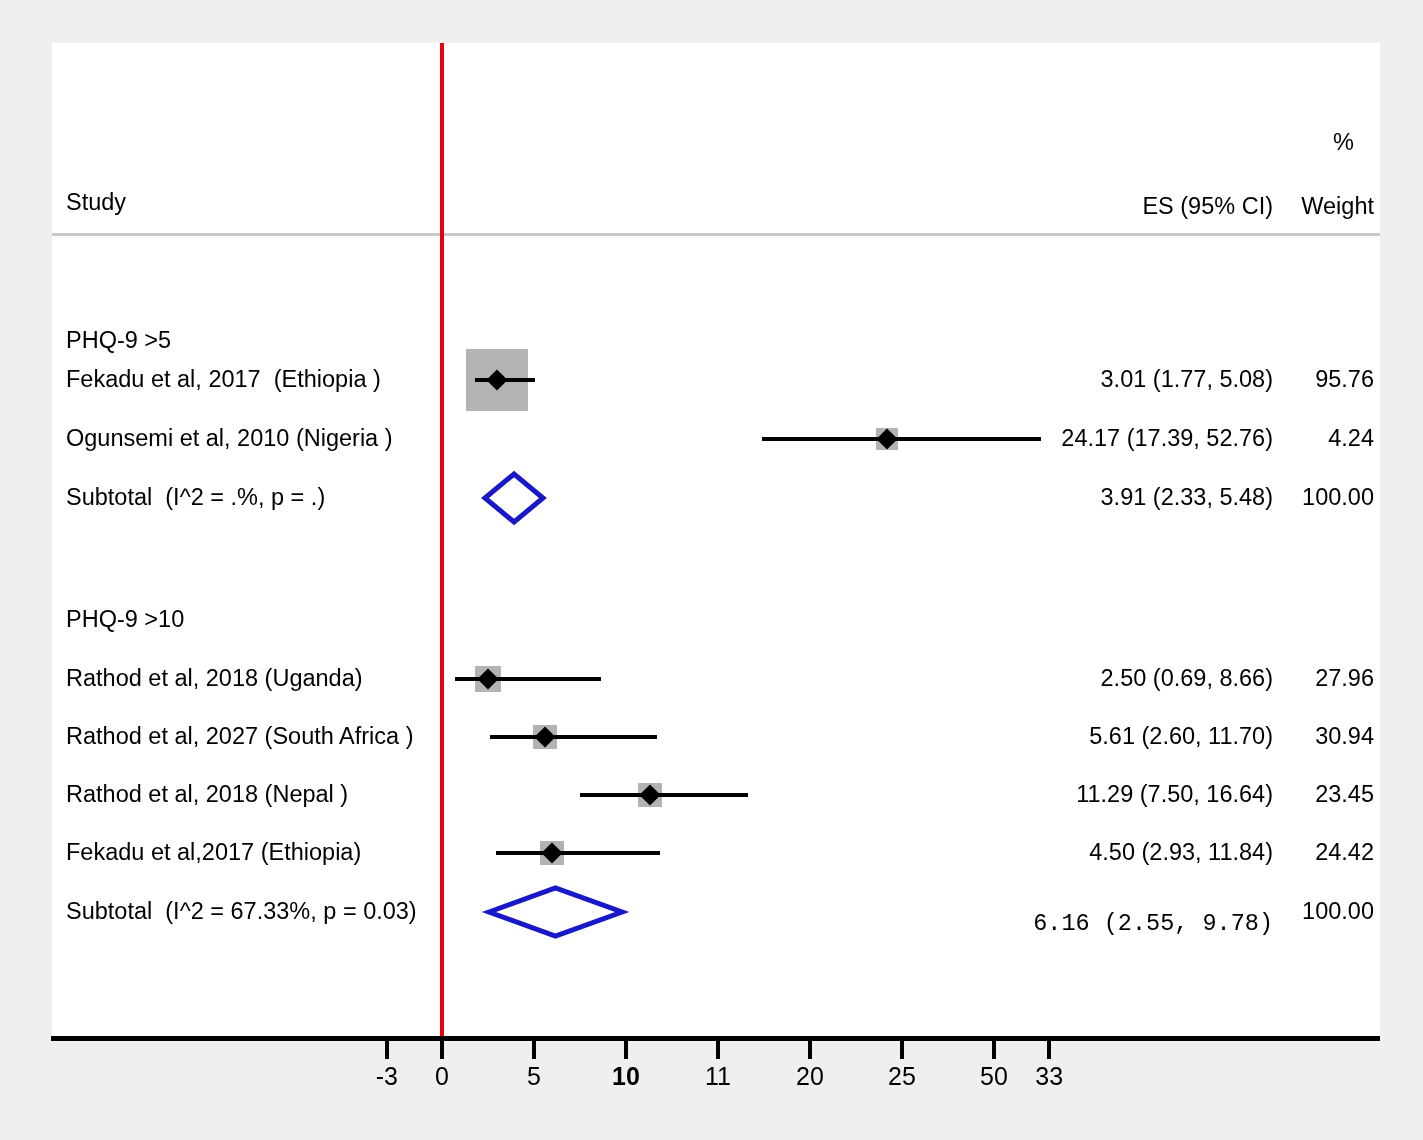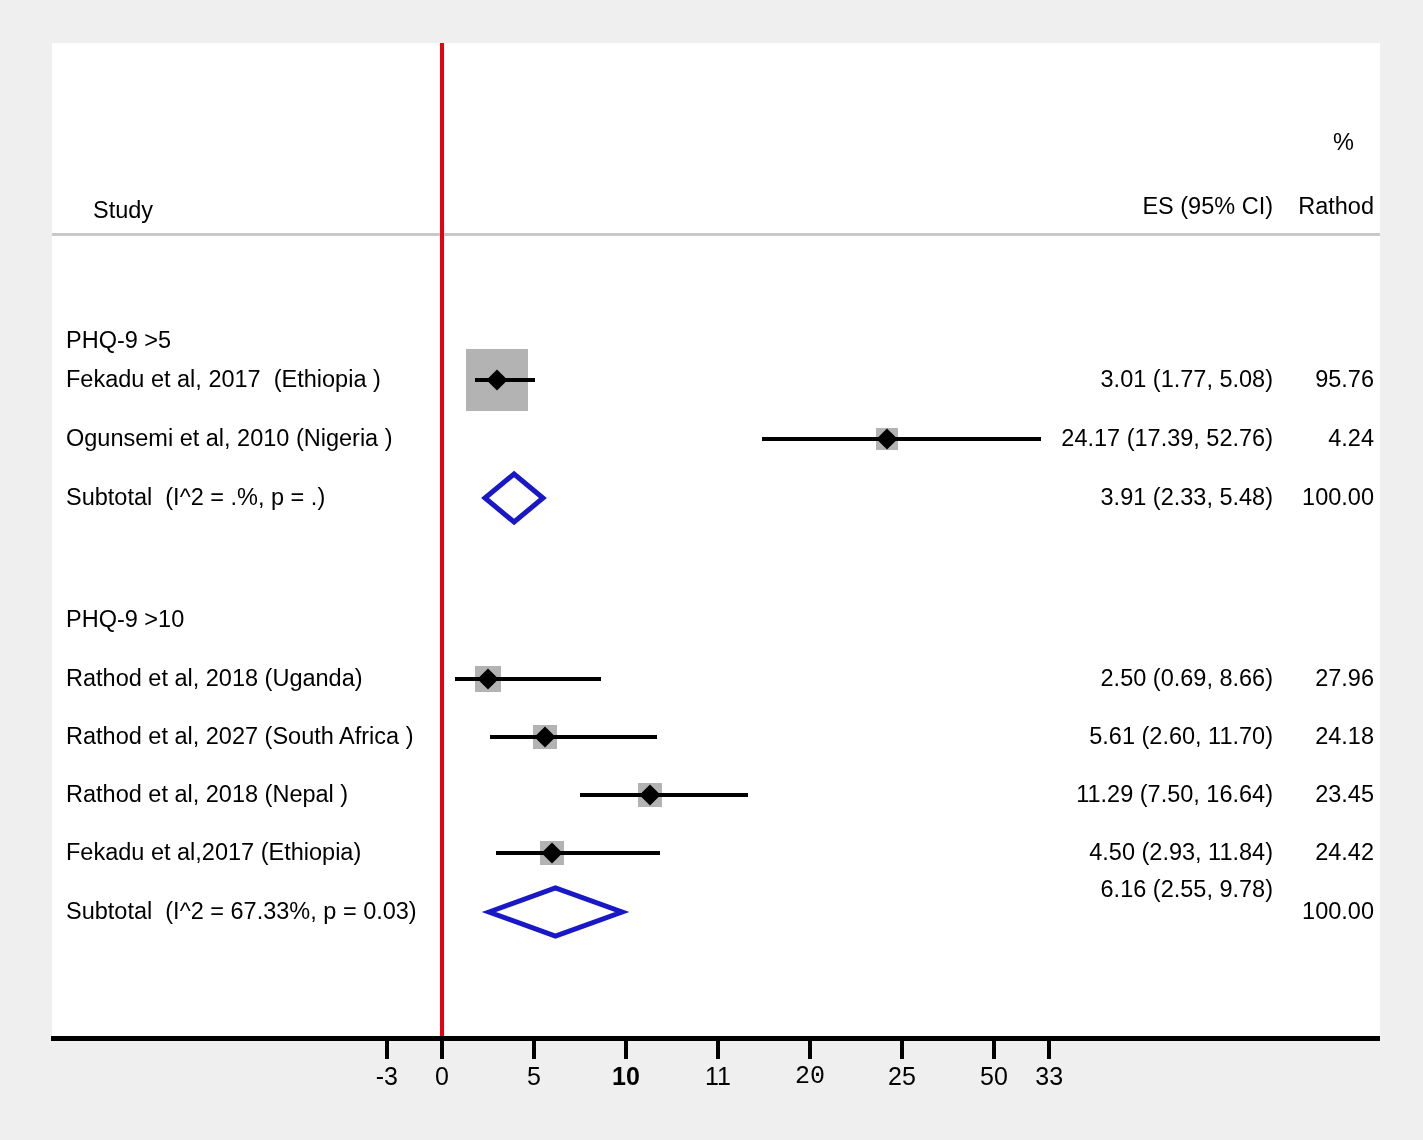"Study" div.txt { margin-left: 27px -> none; top: 156px -> 148px }
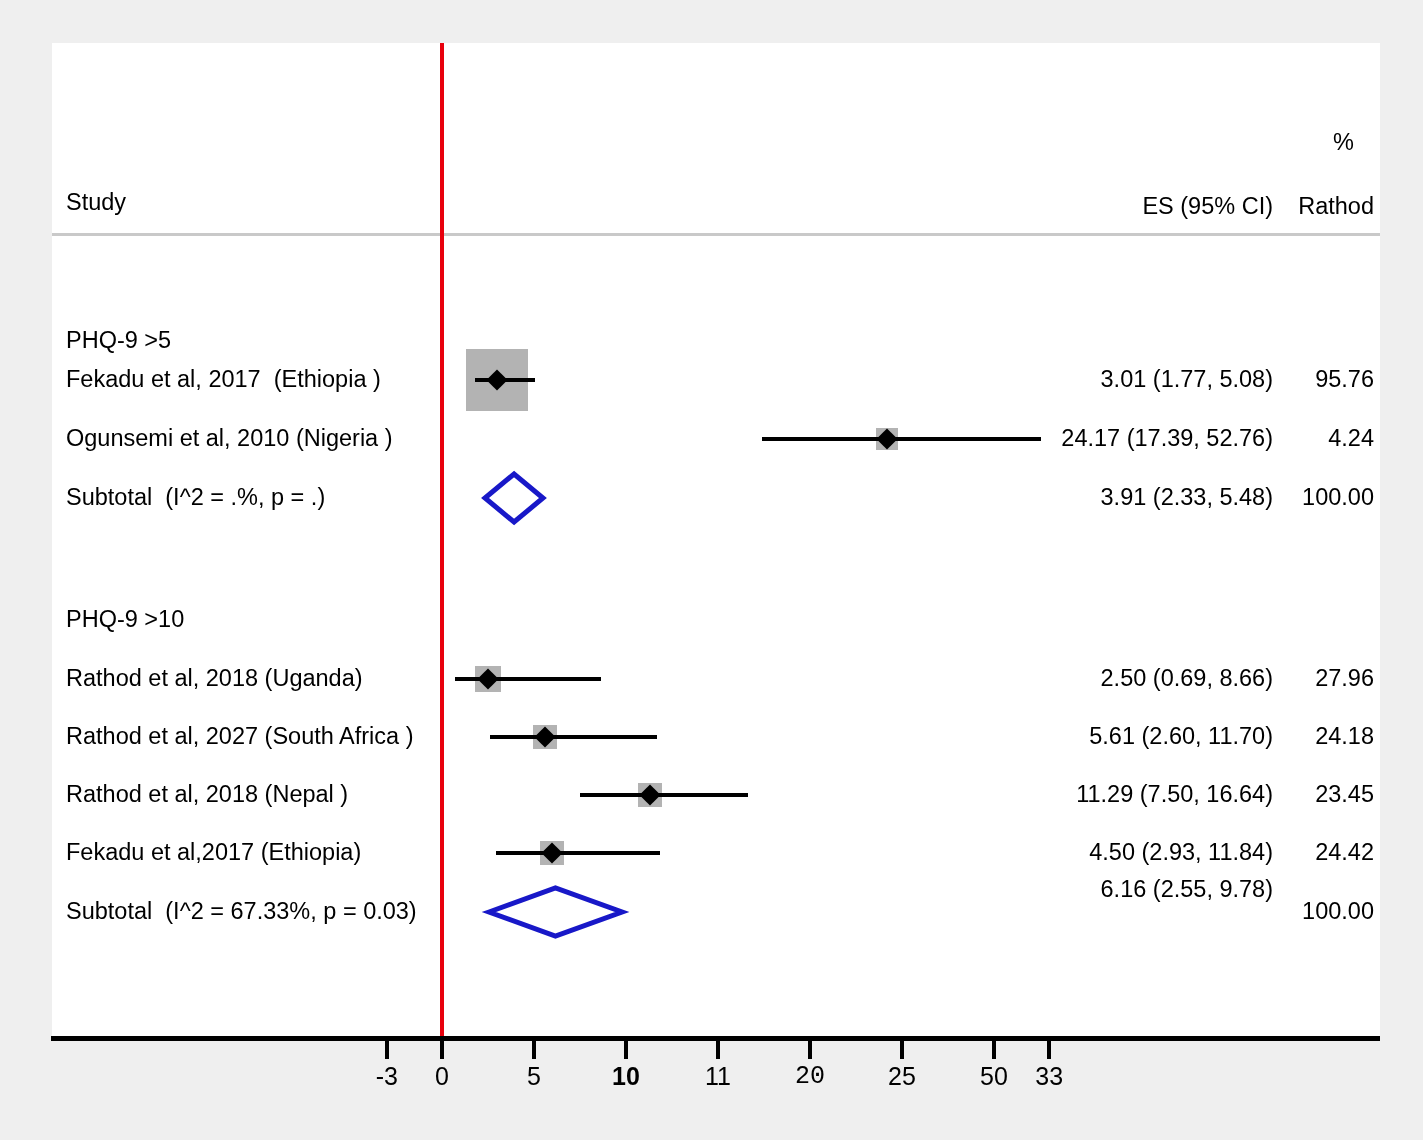"Rathod" div.txt { text: Rathod -> Weight }
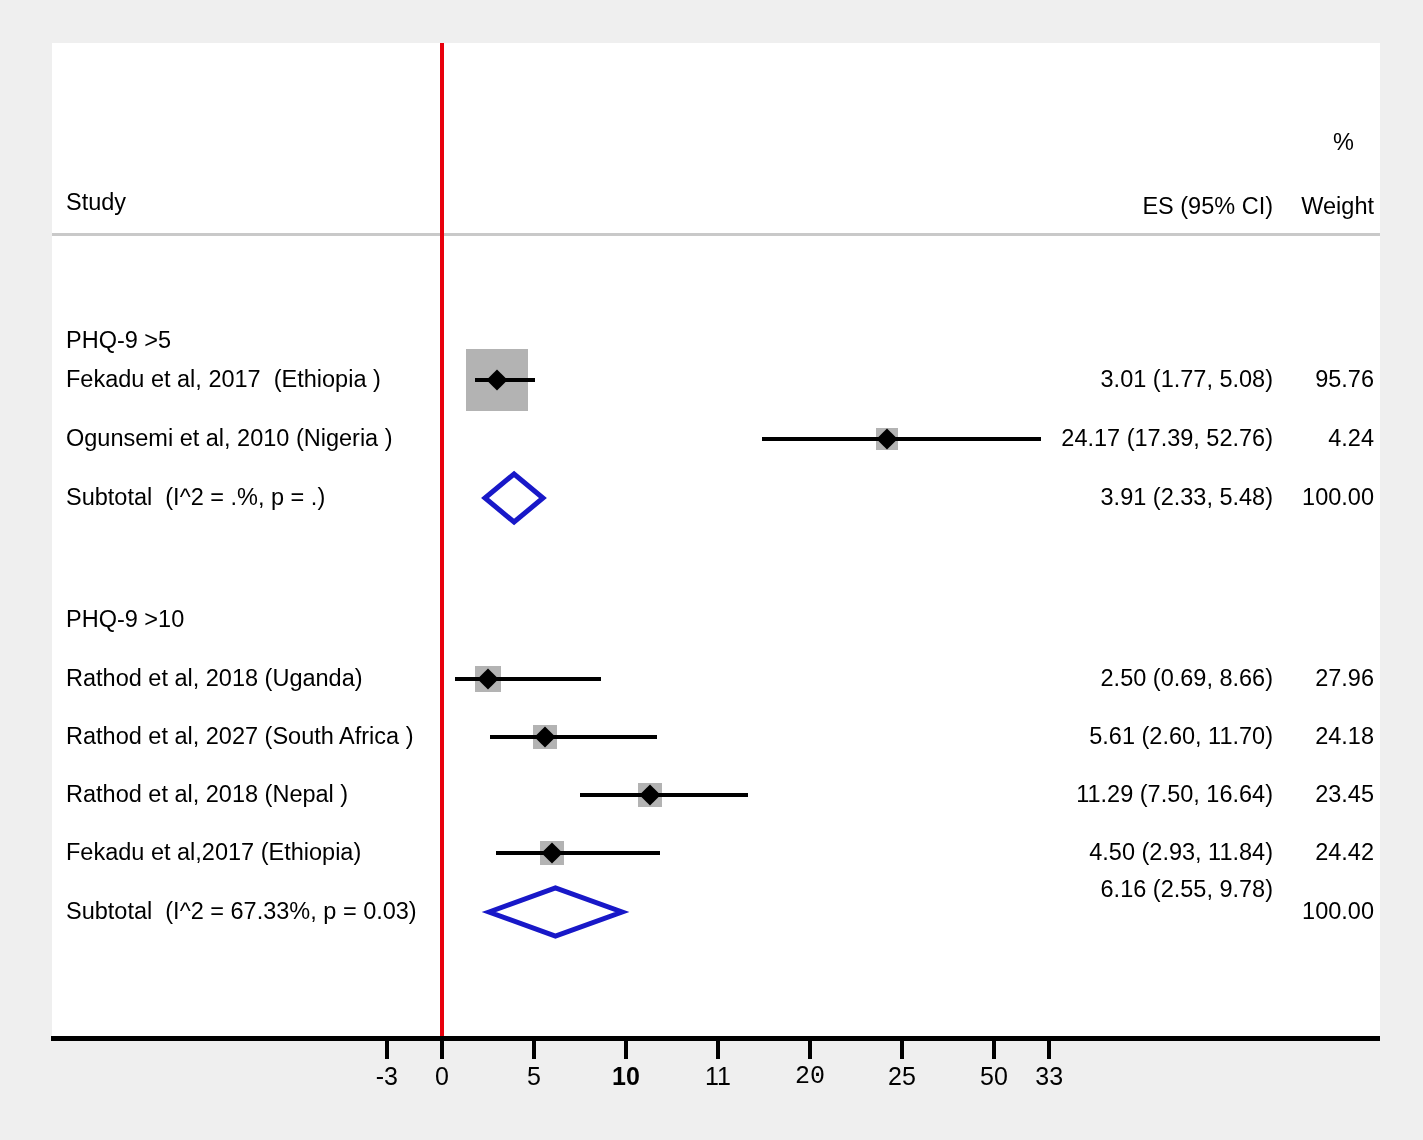"24.18" div.txt { text: 24.18 -> 30.94 }
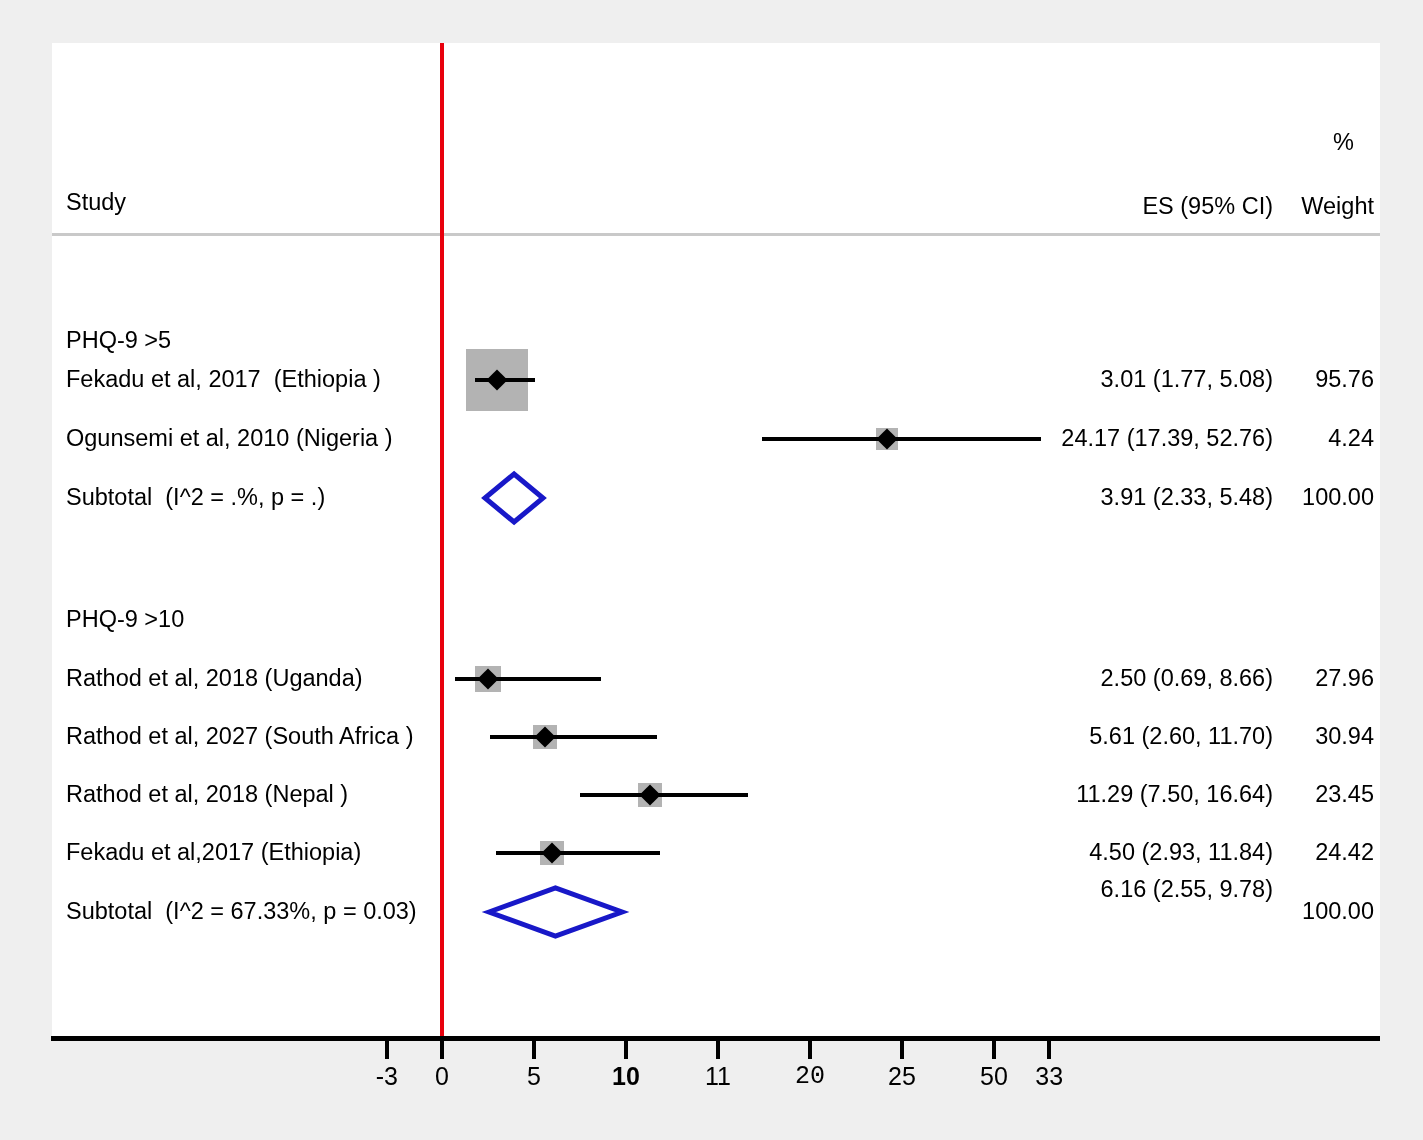"6.16 (2.55, 9.78)" div.txt { font-family: none -> Liberation Mono, monospace; top: 835px -> 869px }
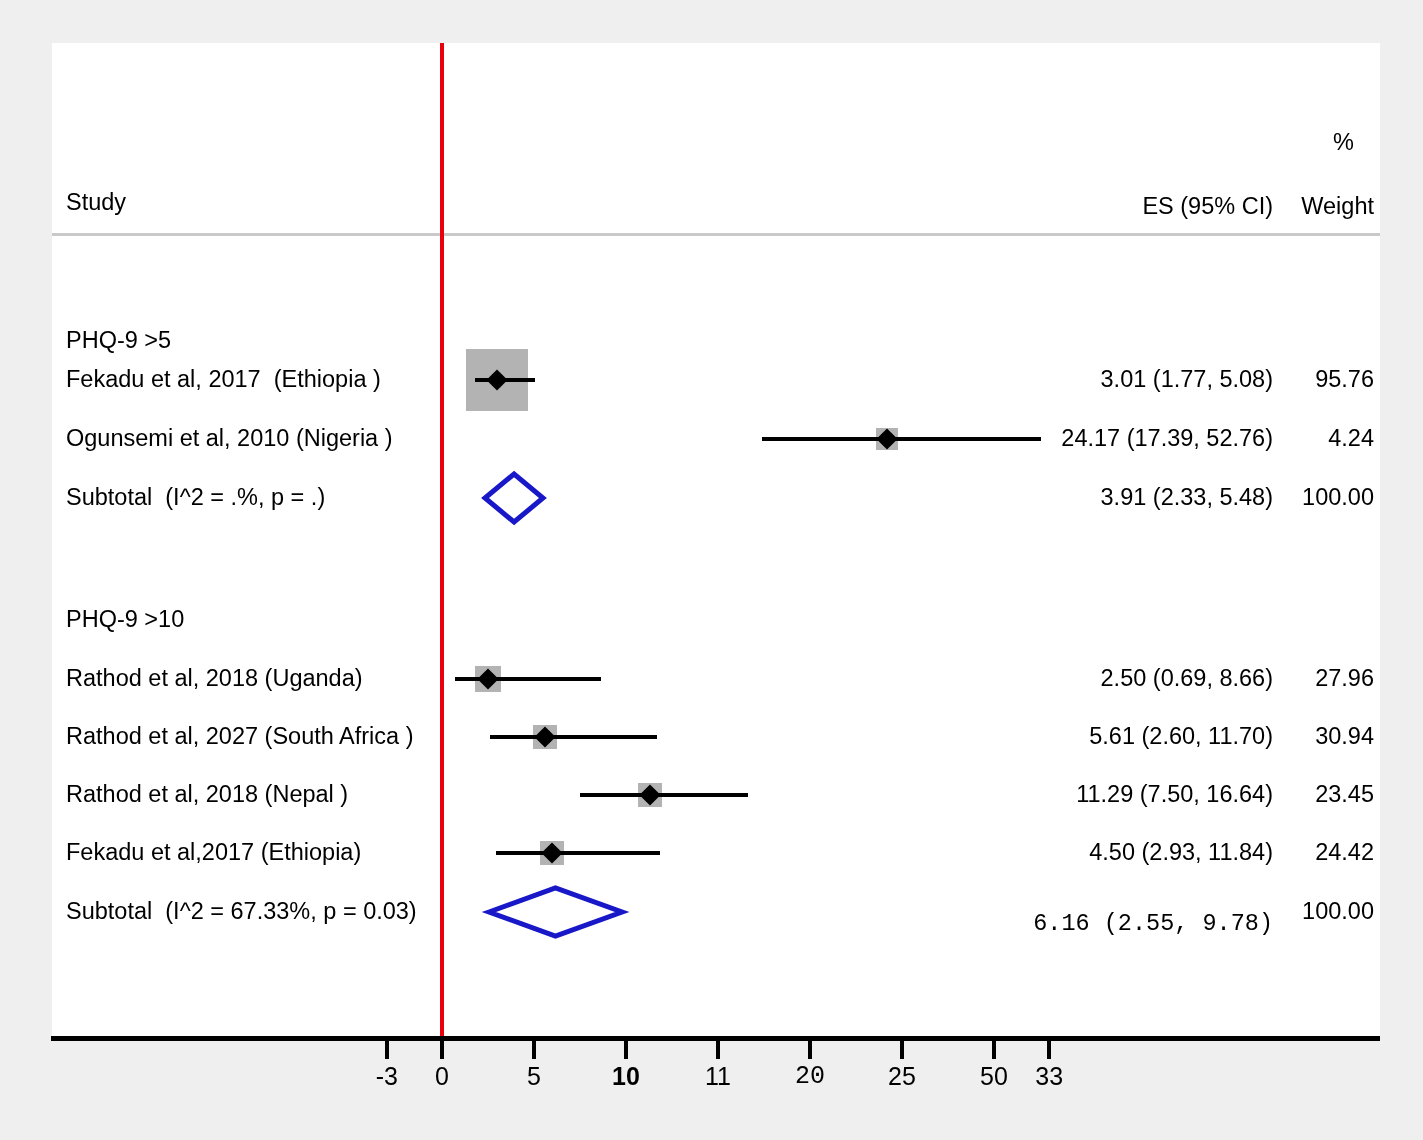"20" div.tick-label { font-family: Liberation Mono, monospace -> none }
